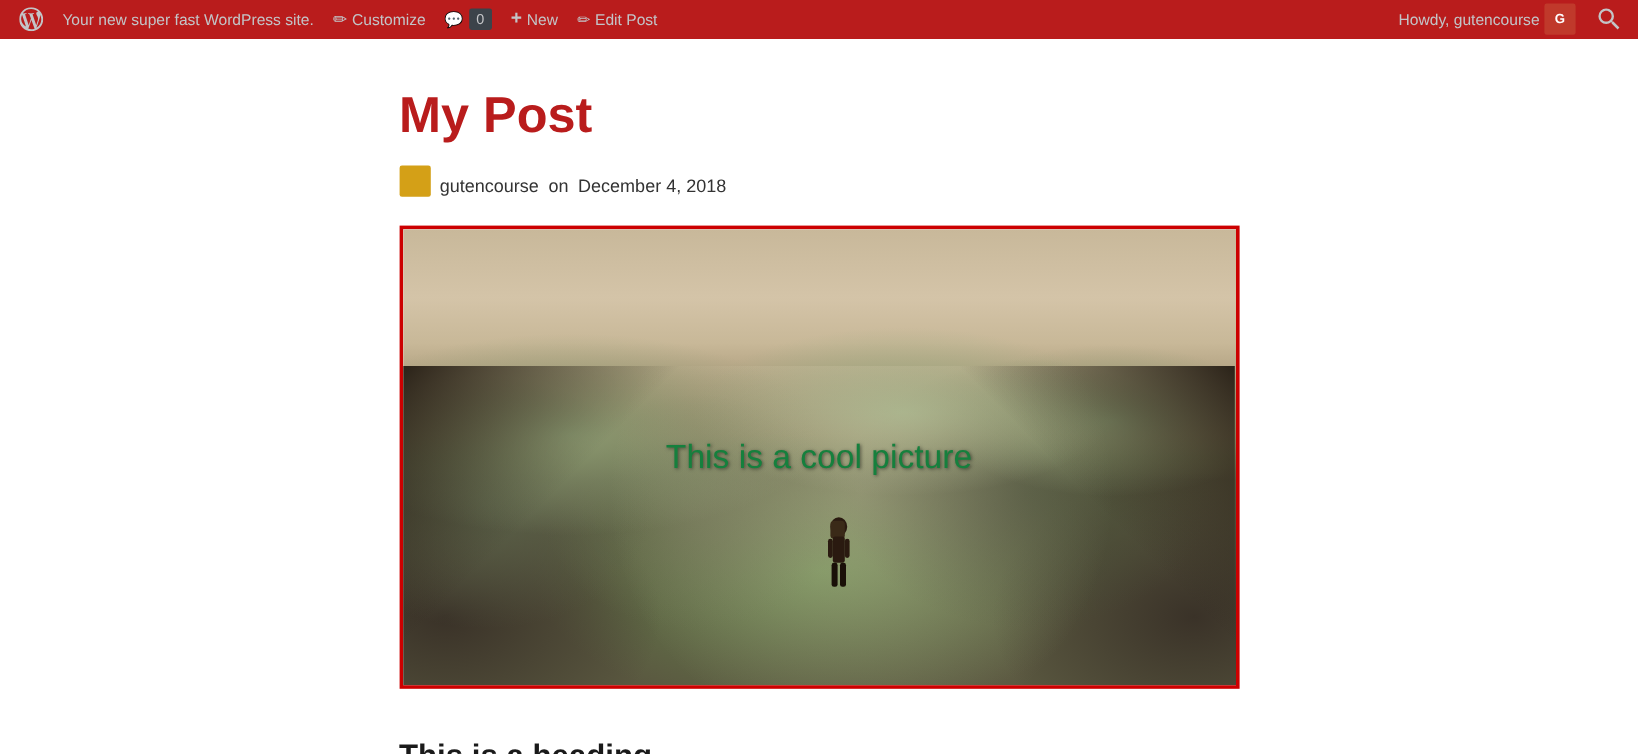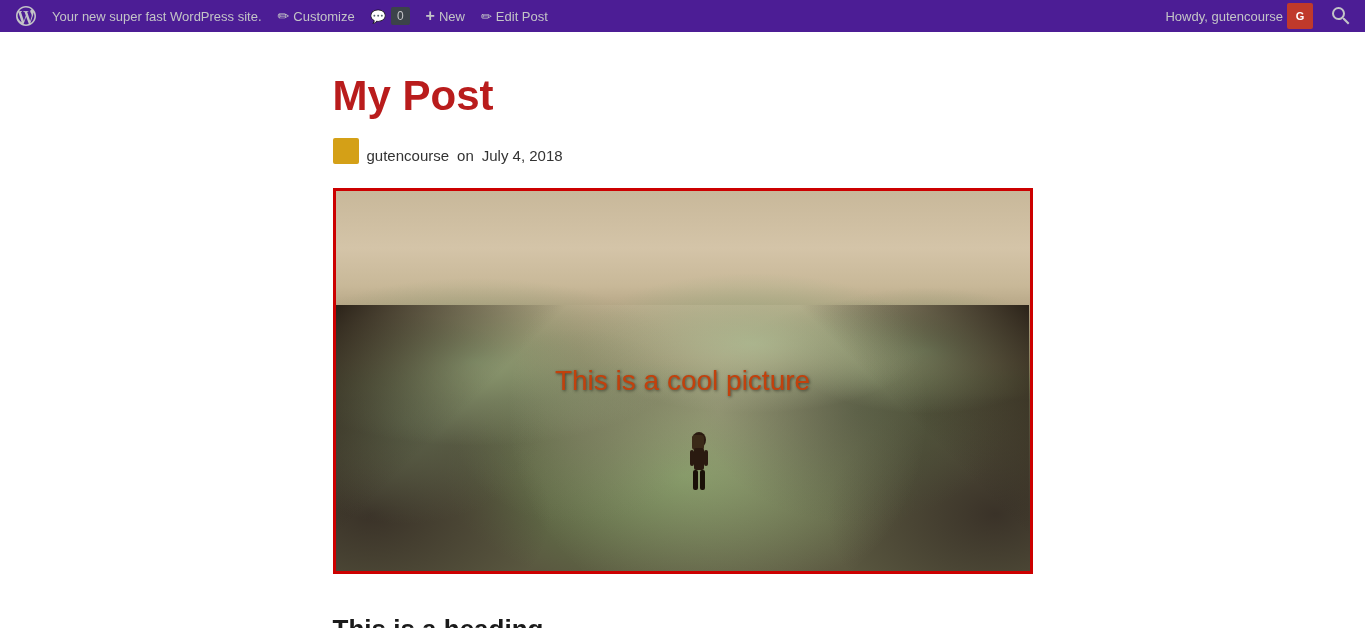"Your new super fast WordPress" #admin-bar { background: #4c1d95 -> #b91c1c }
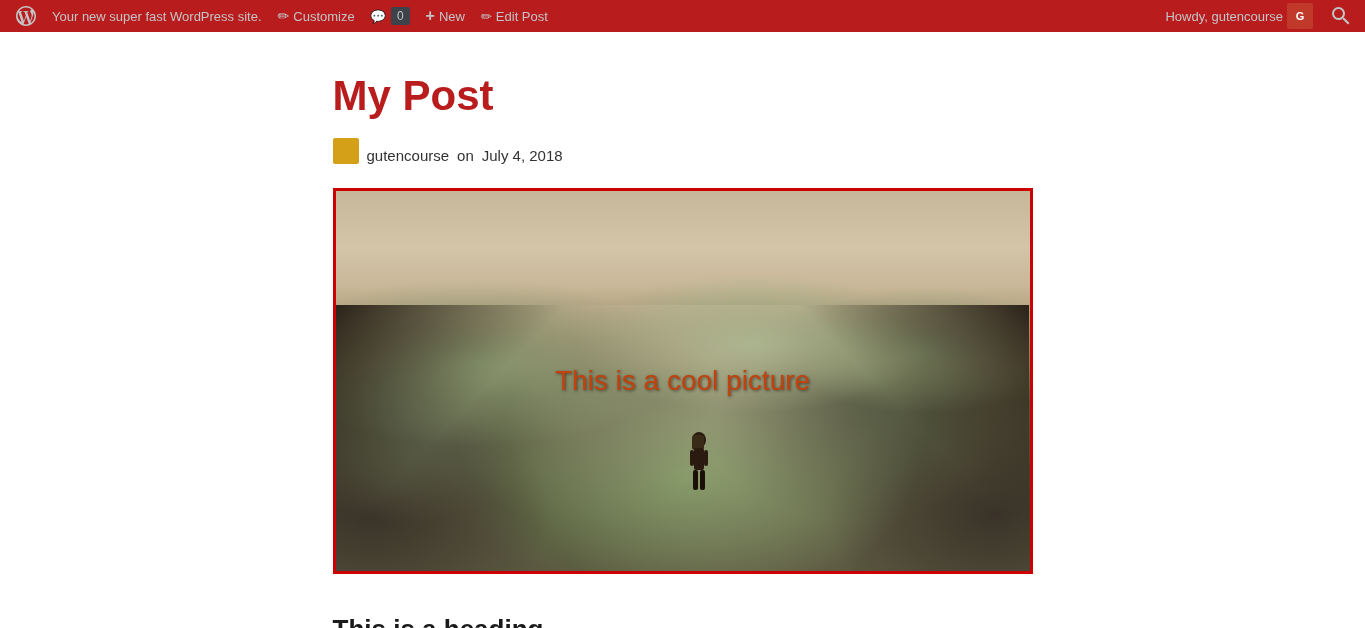"July 4, 2018" span { text: July -> December }
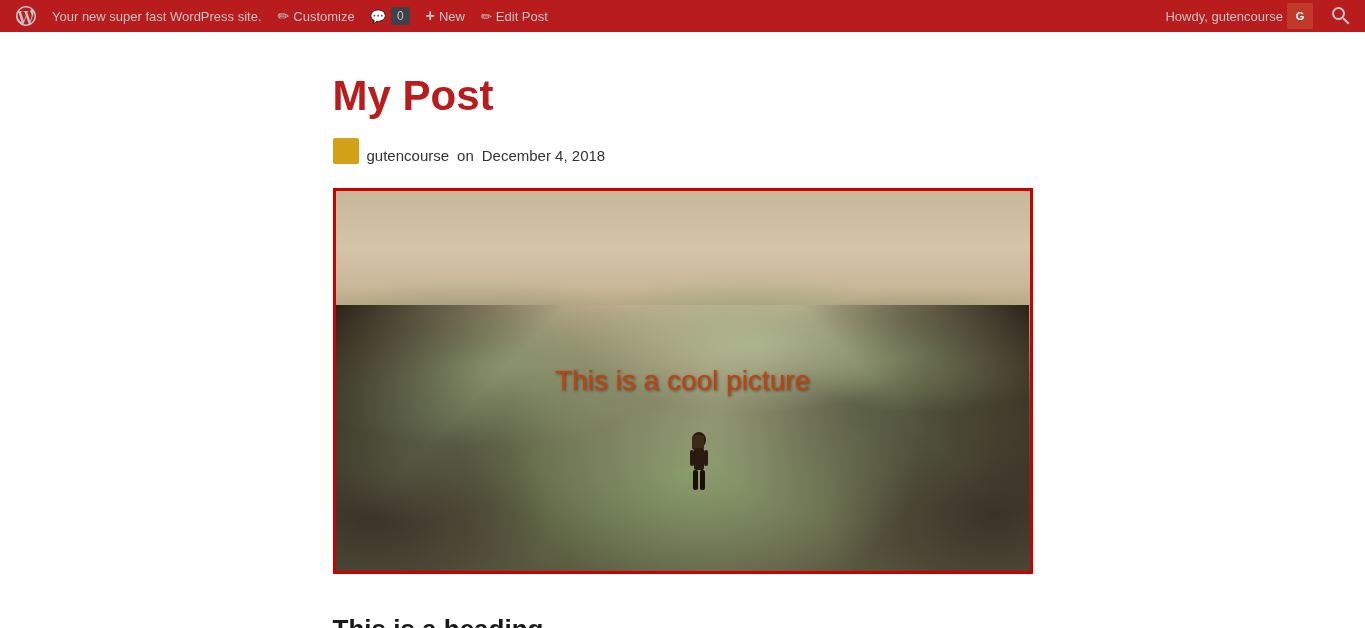"This is a cool picture" .image-caption { color: #c2410c -> #15803d }
